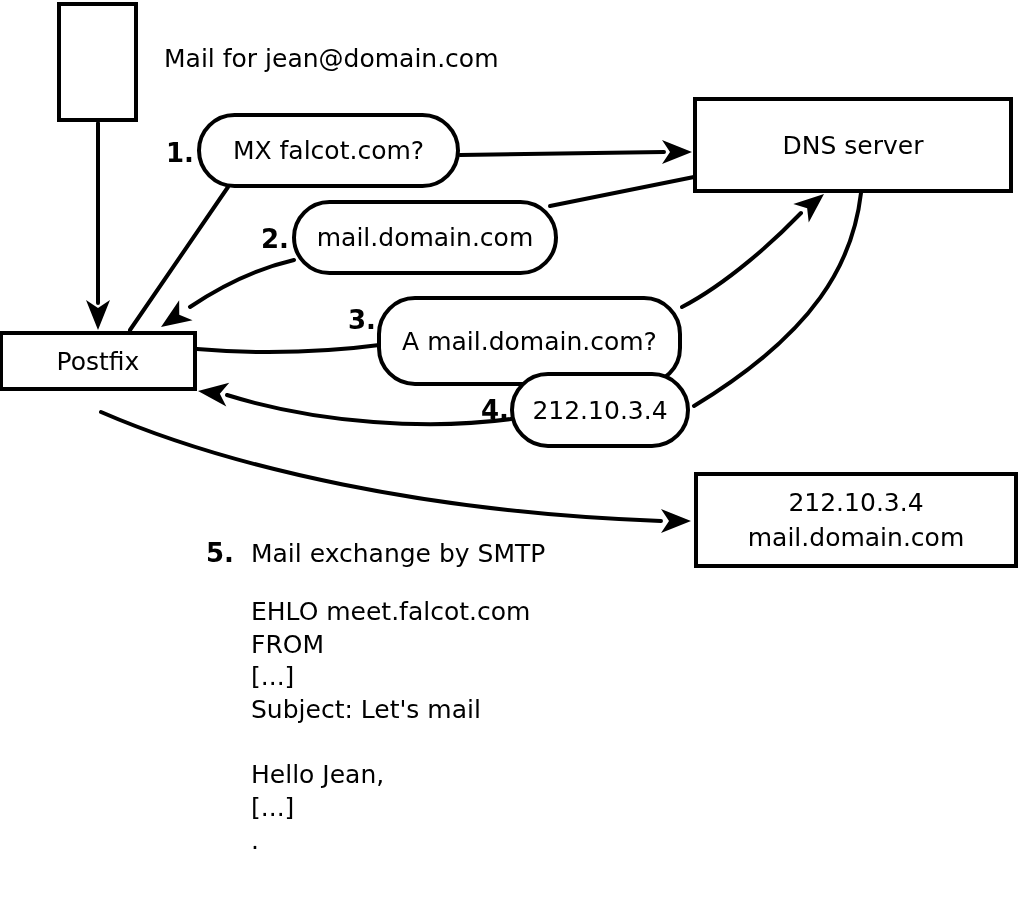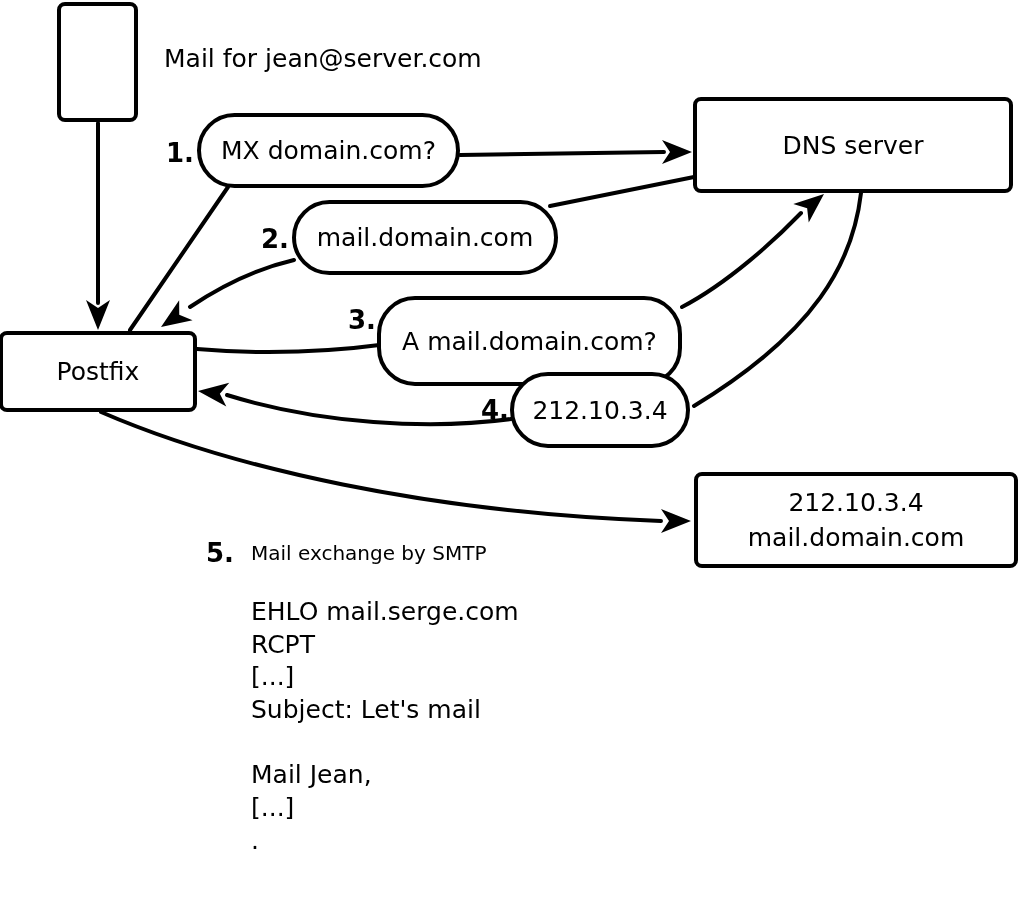"Mail for jean@server.com" div.free-label { text: jean@server.com -> jean@domain.com }
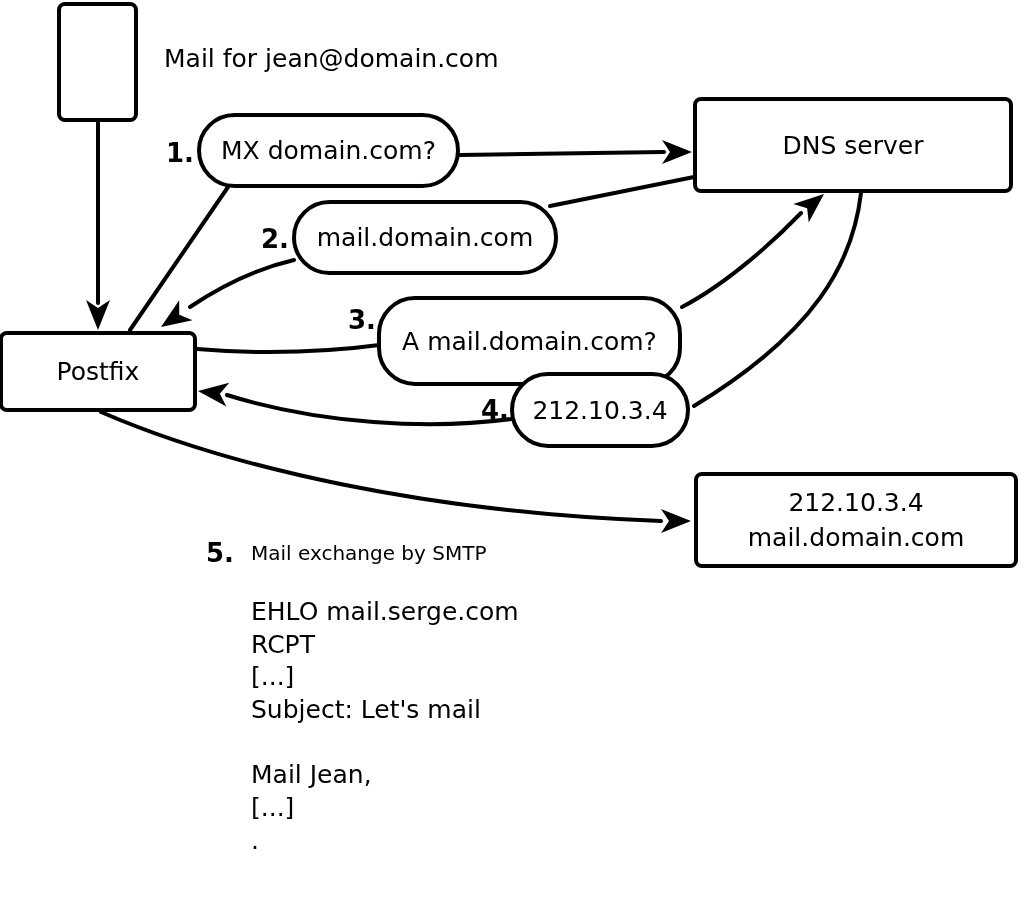"MX domain.com?" span { text: domain.com -> falcot.com }
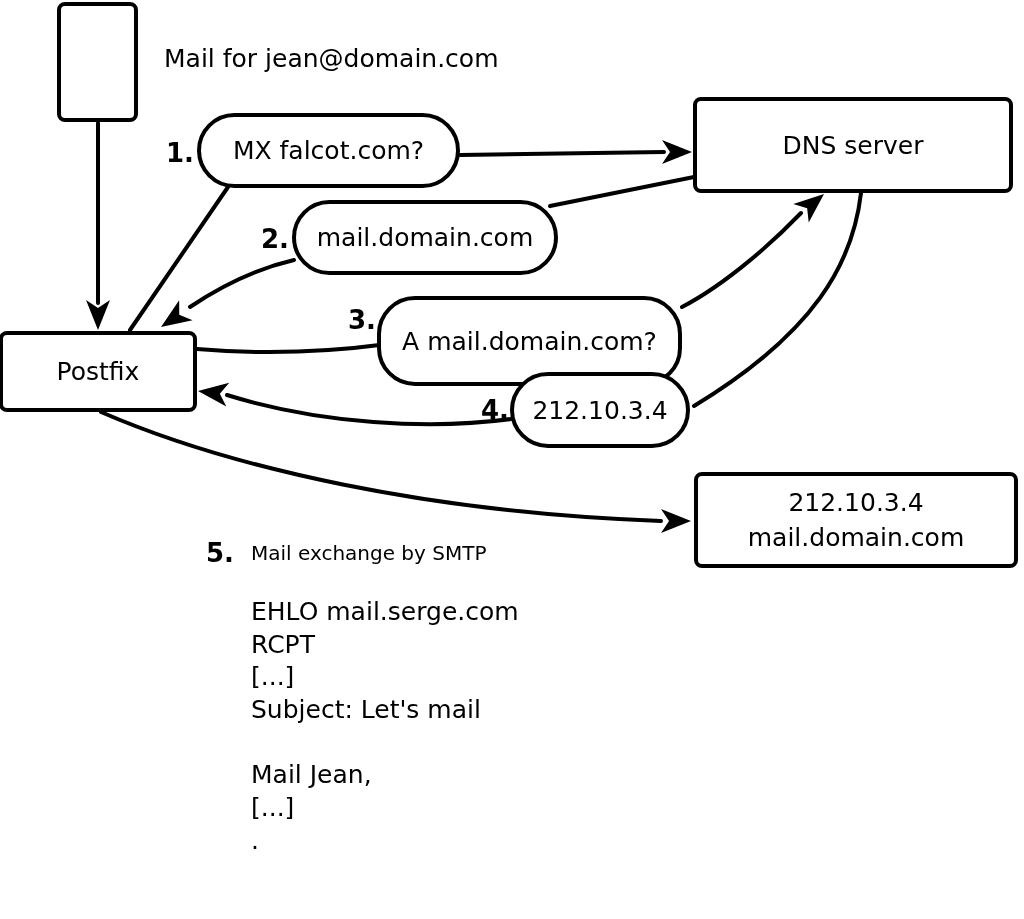"DNS server" .plain-rect { border-radius: 8px -> 0 }
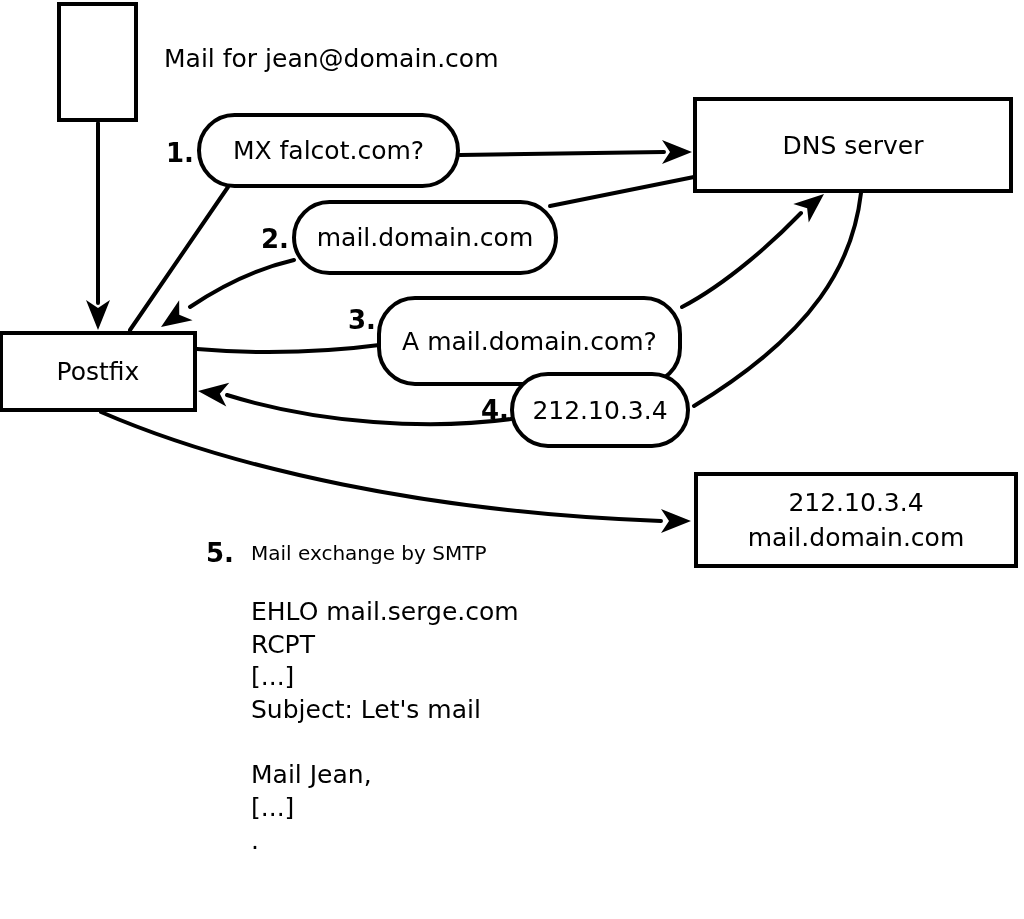"Postfix" div.node { height: 81px -> 60px }
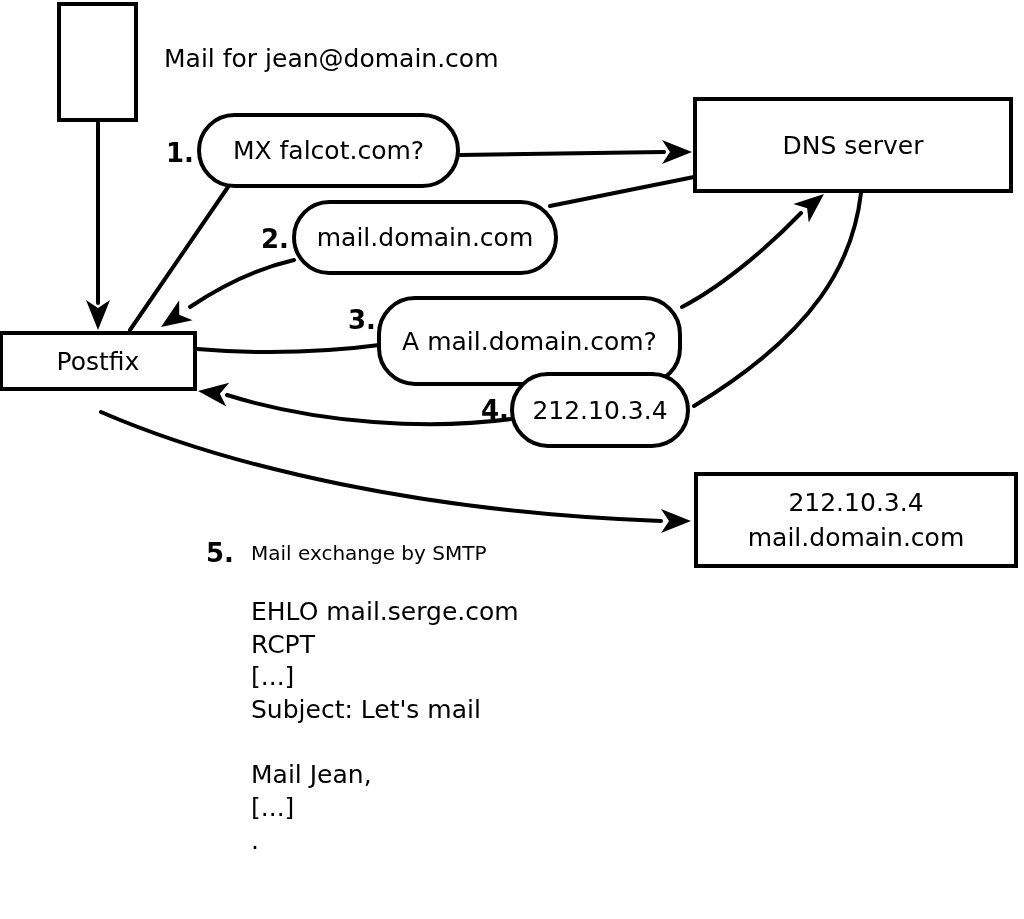"Mail exchange by SMTP" .step5-row .t { font-size: 20px -> 25px }
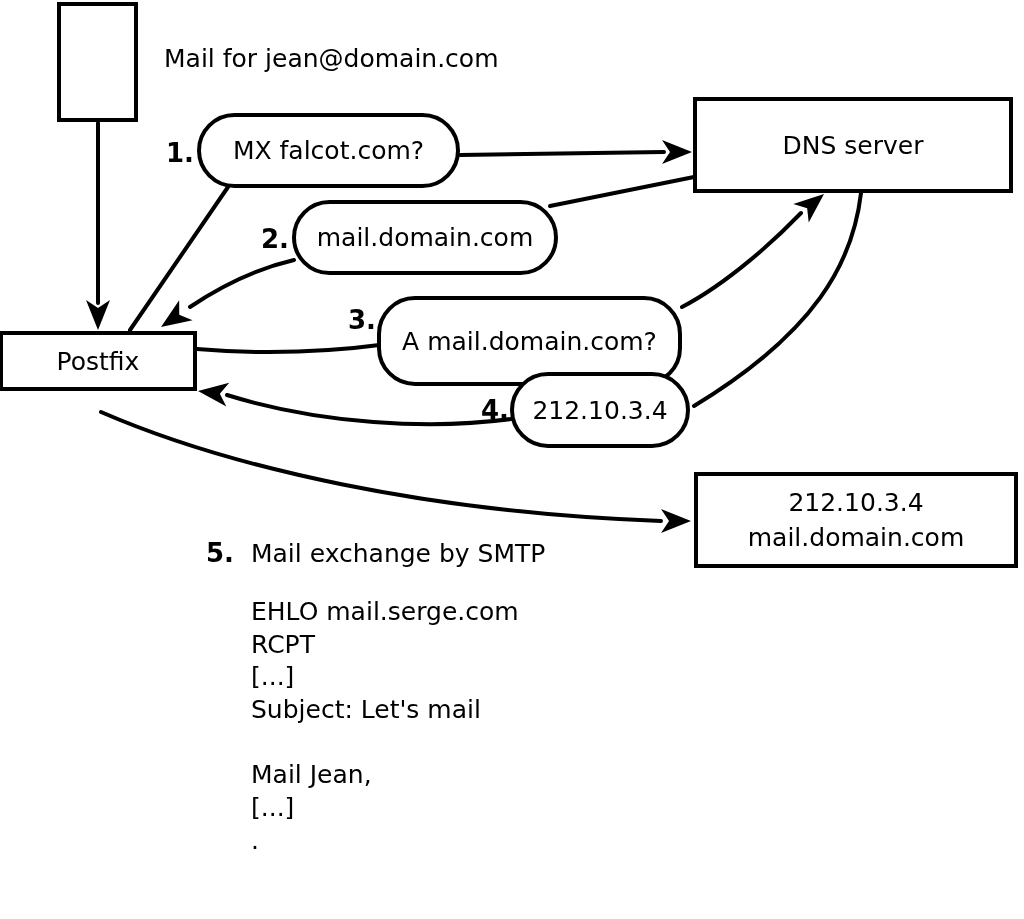"EHLO mail.serge.com" div.smtp-line { text: mail.serge.com -> meet.falcot.com }
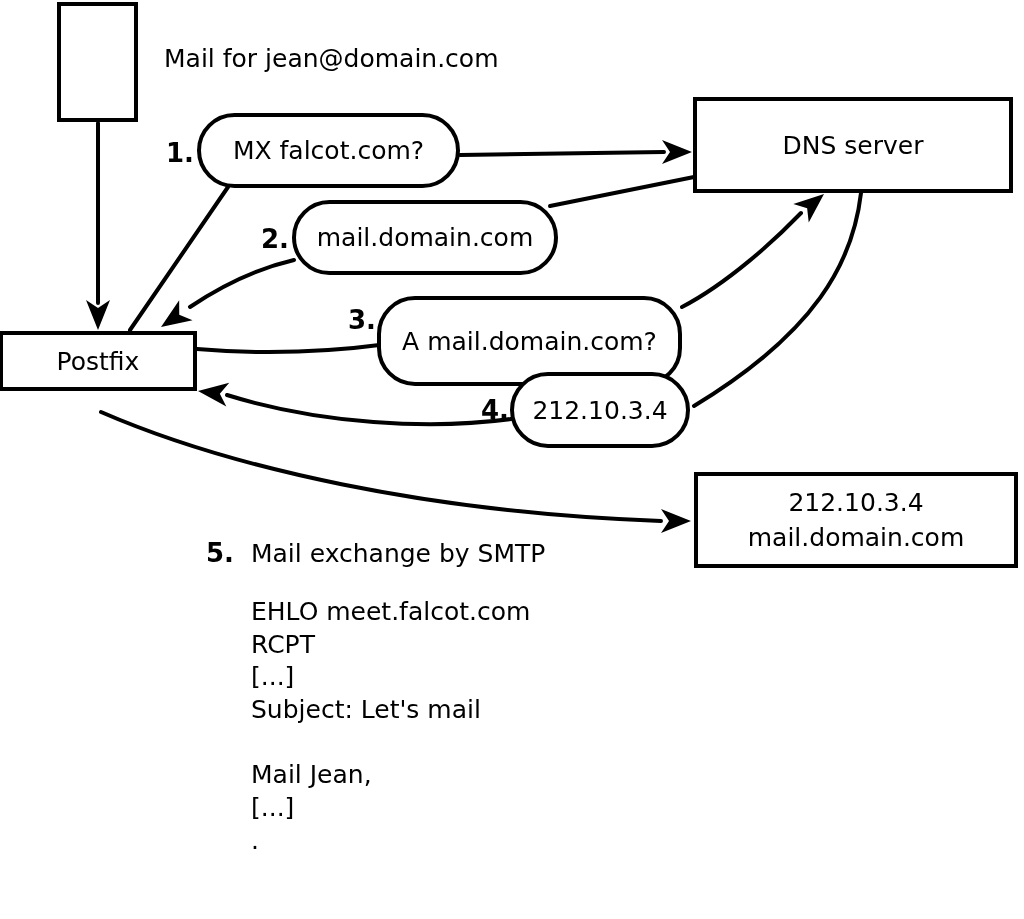"RCPT" div.smtp-line { text: RCPT -> FROM }
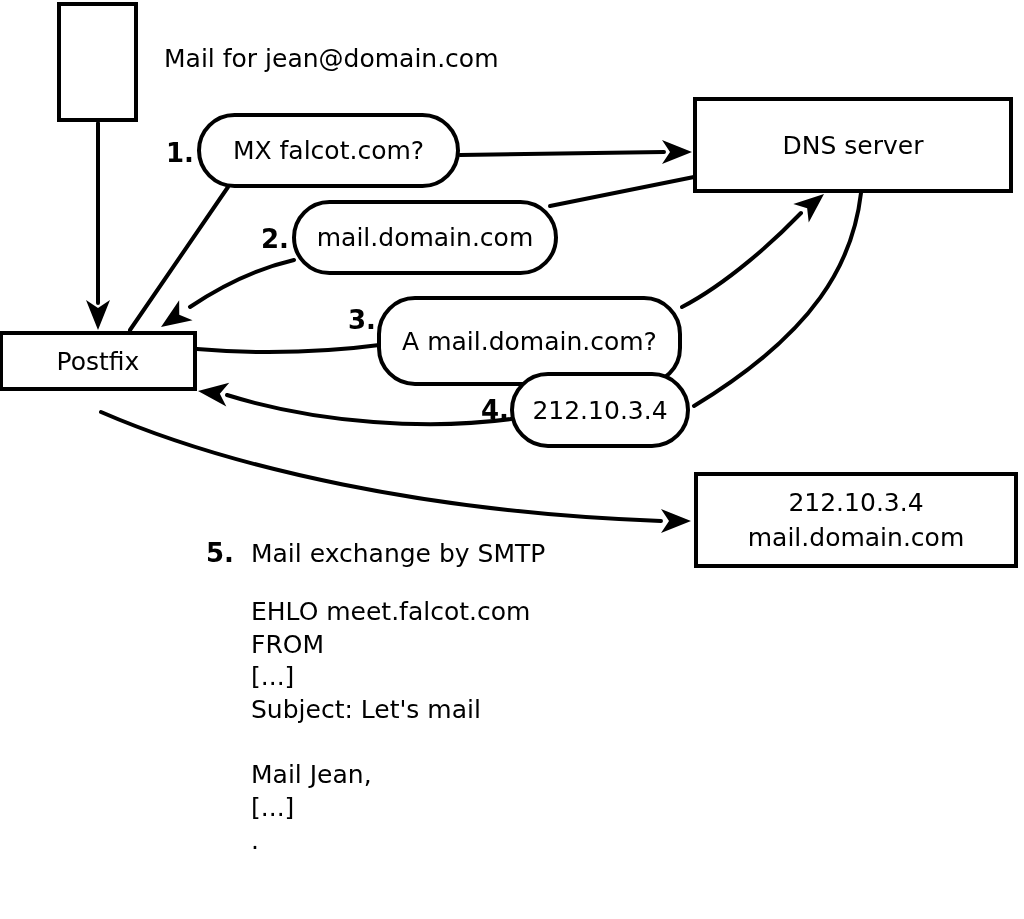"Mail Jean," div.smtp-line { text: Mail -> Hello }
